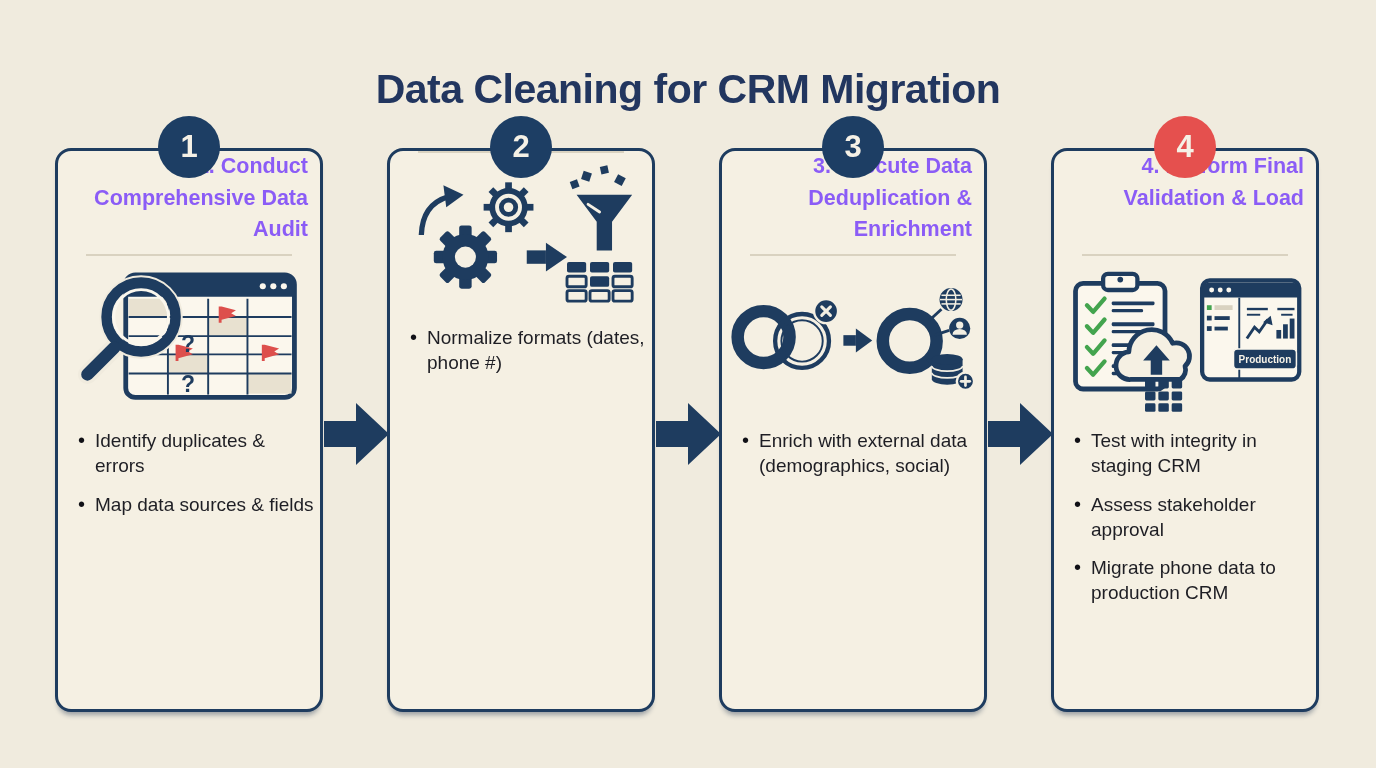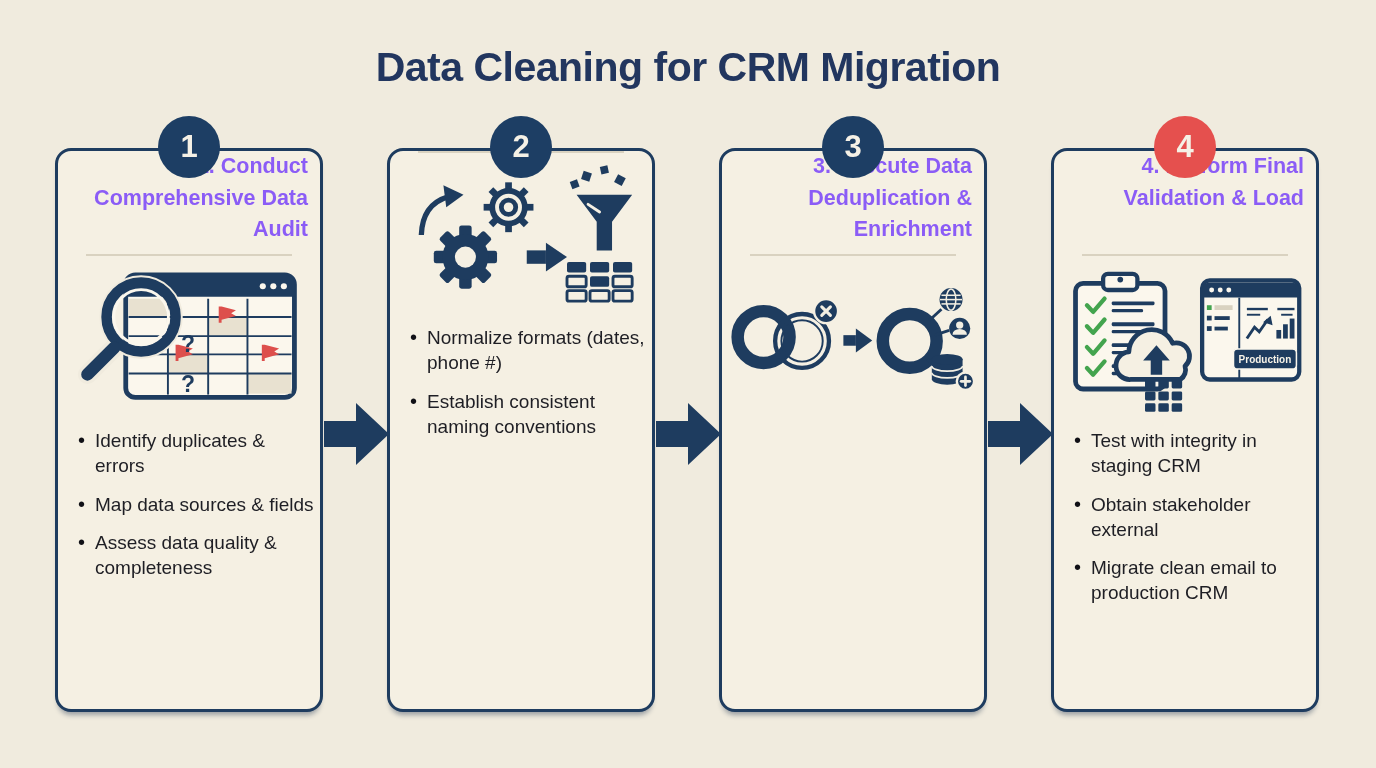"Data Cleaning for CRM Migration" .main-title { top: 17px -> 39px }
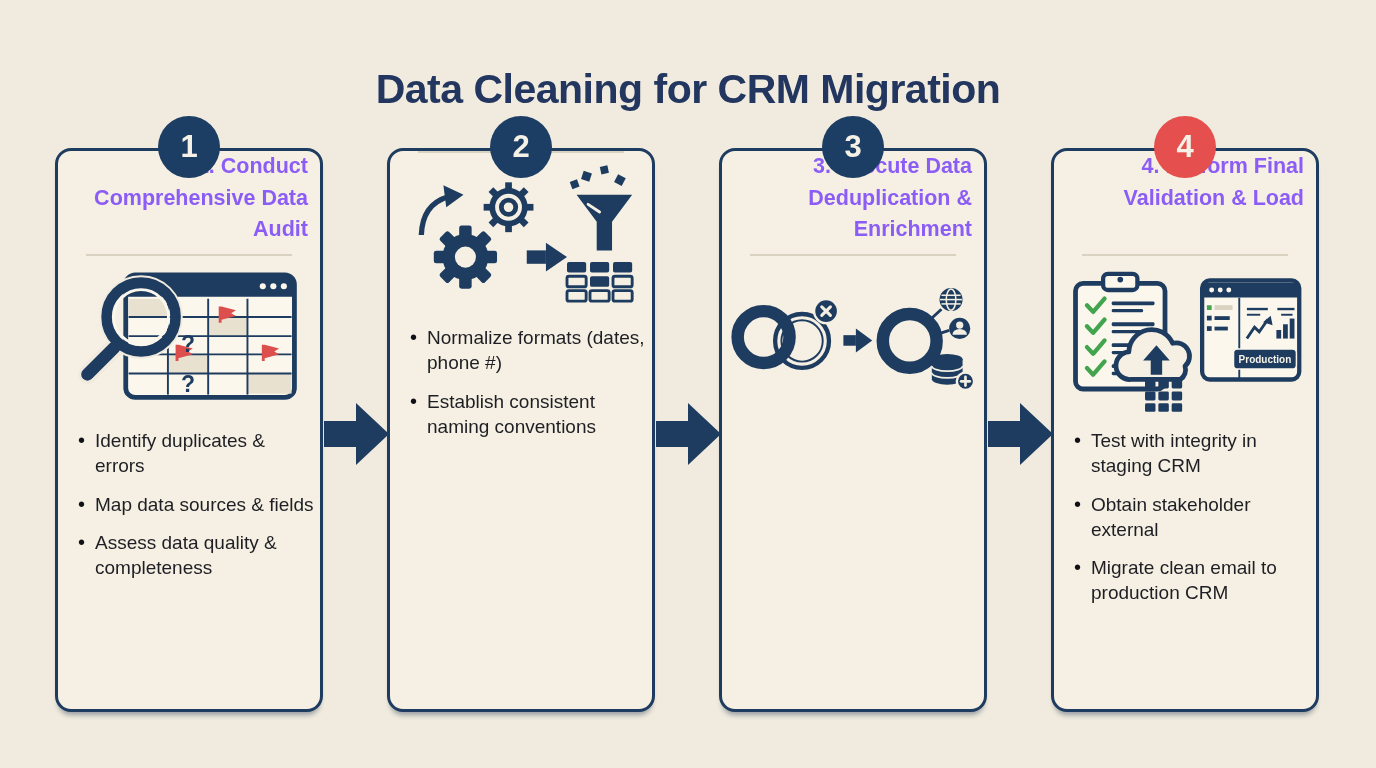"Establish consistent naming conventions" li { html: <li>Establish consistent naming conventions</li> -> none }
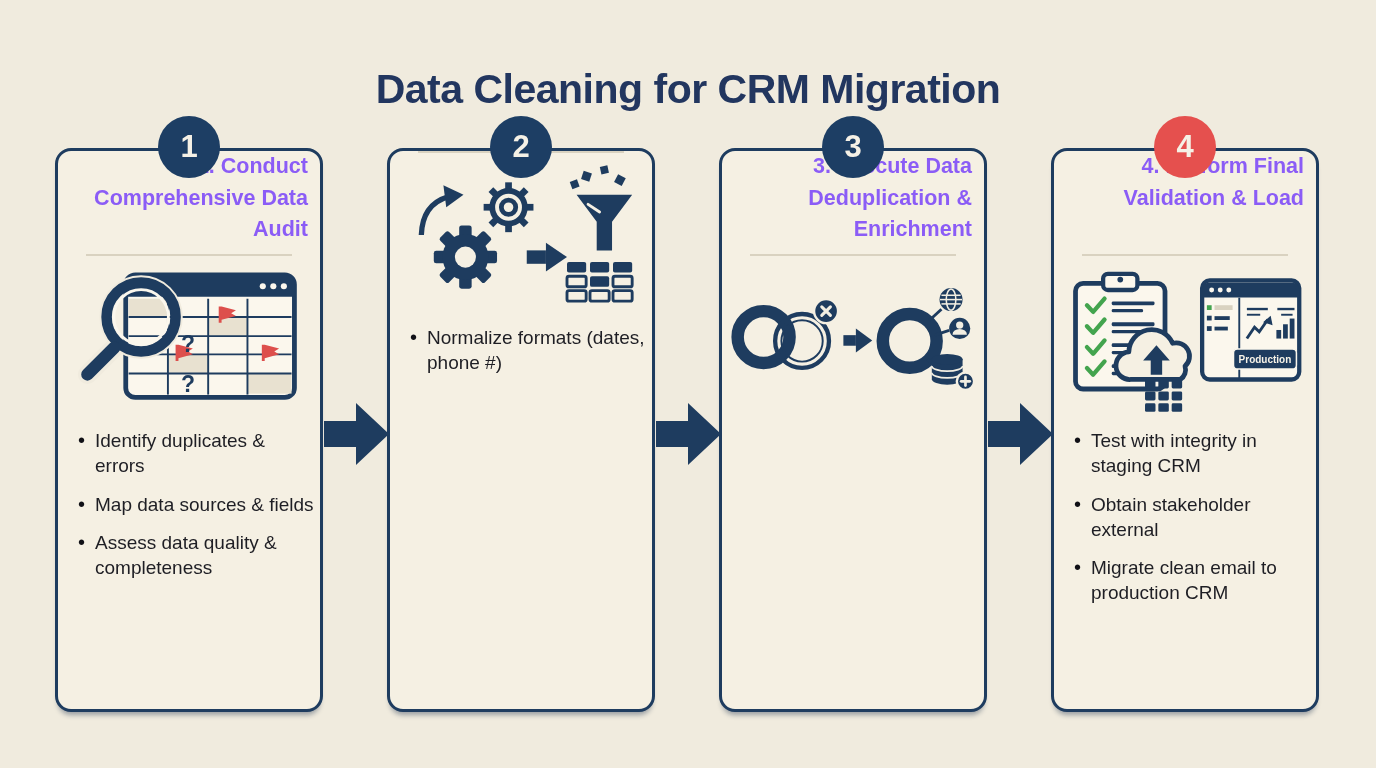"Enrich with external data (demographics," li { html: none -> <li>Enrich with external data (demographics, social)</li> }
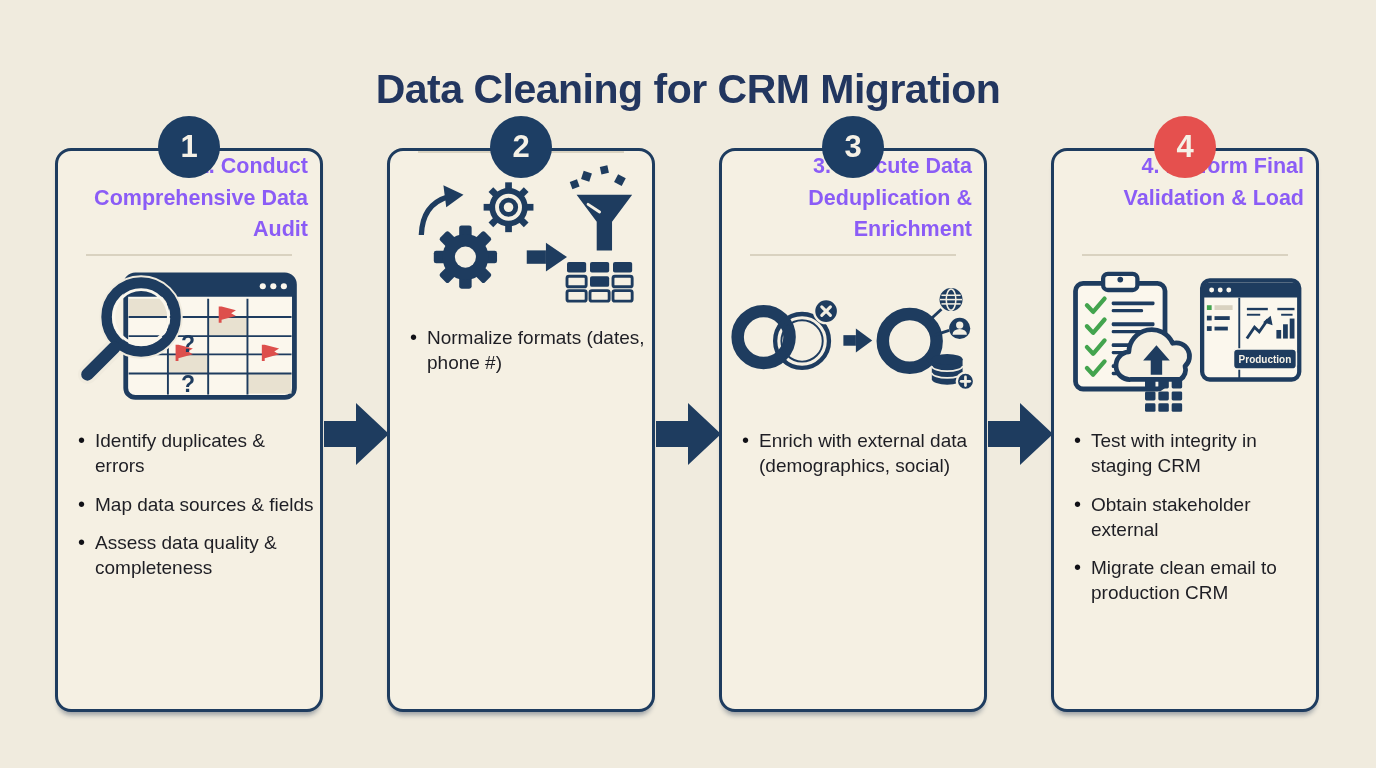"Obtain stakeholder external" li { text: Obtain stakeholder external -> Assess stakeholder approval }
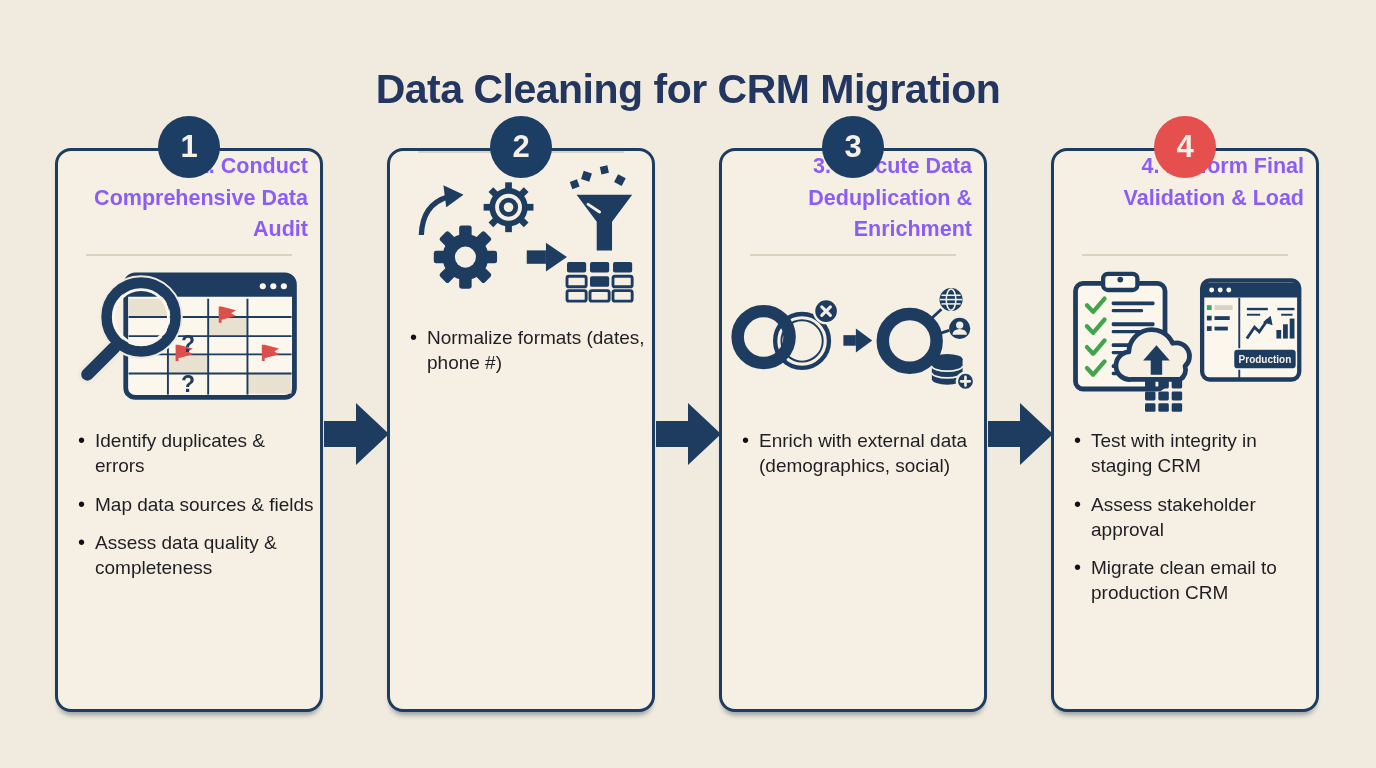"Assess data quality & completeness" li { html: <li>Assess data quality &amp; completeness</li> -> none }
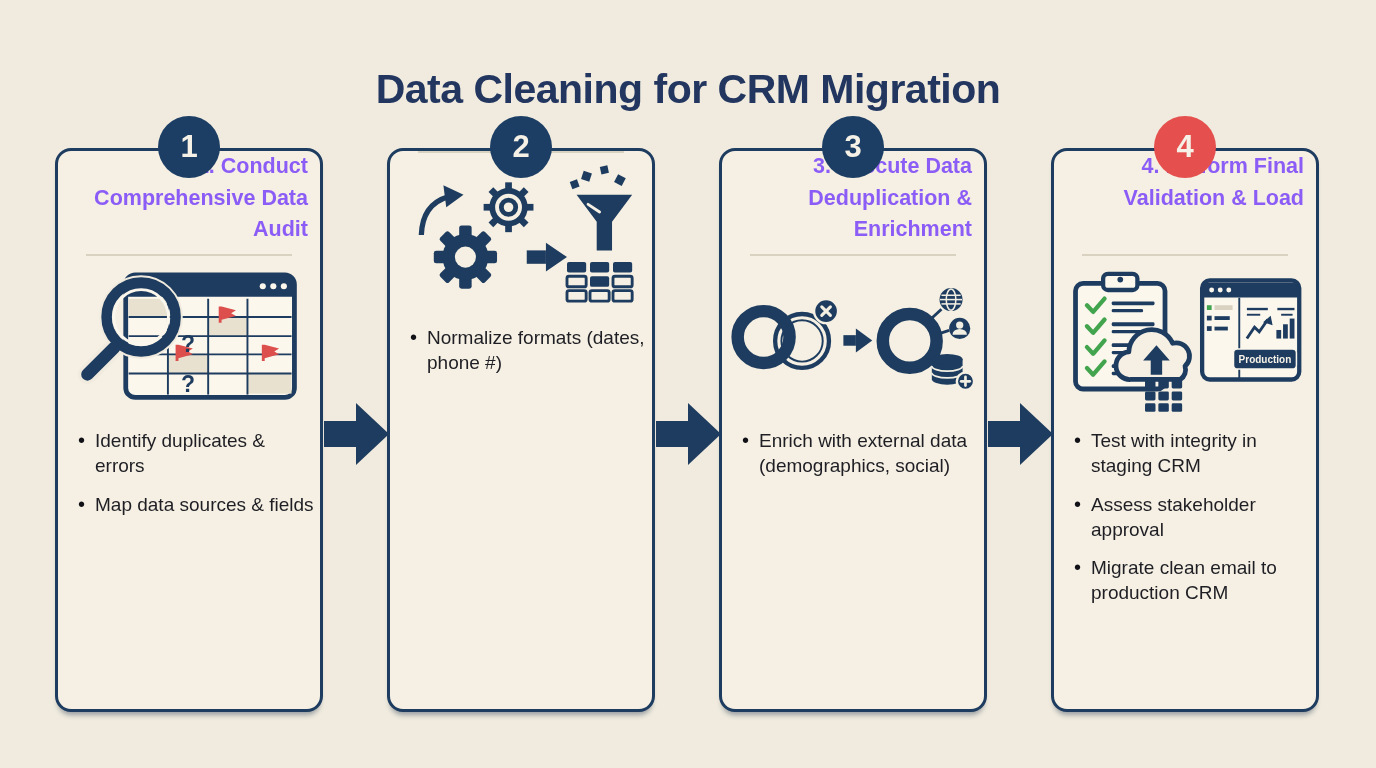"Migrate clean email to production" li { text: clean email -> phone data }
